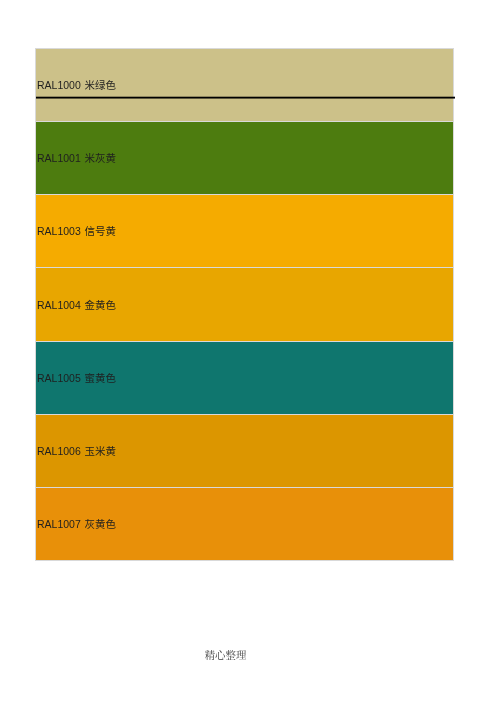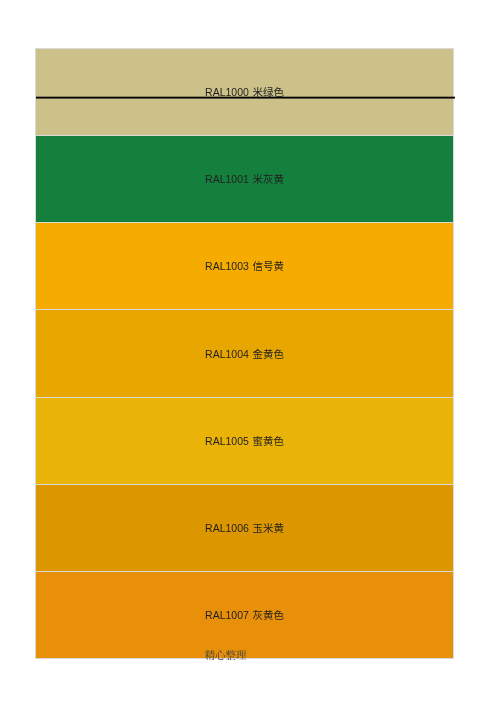"RAL1000 米绿色" .tbl td { padding: 8px -> 1px; text-align: center -> none }
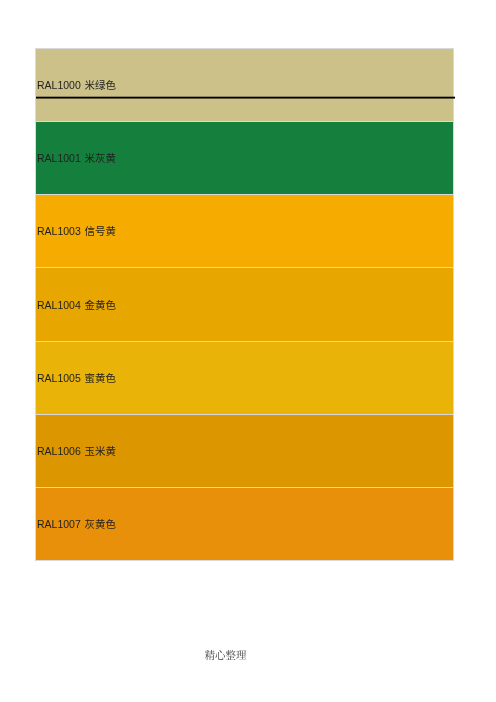"RAL1001 米灰黄" td { background-color: #15803d -> #4d7c0f }
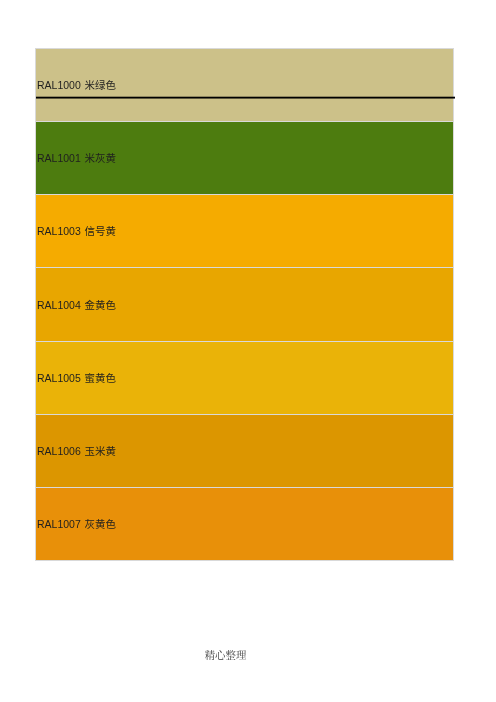"RAL1005 蜜黄色" td { background-color: #eab308 -> #0f766e }
